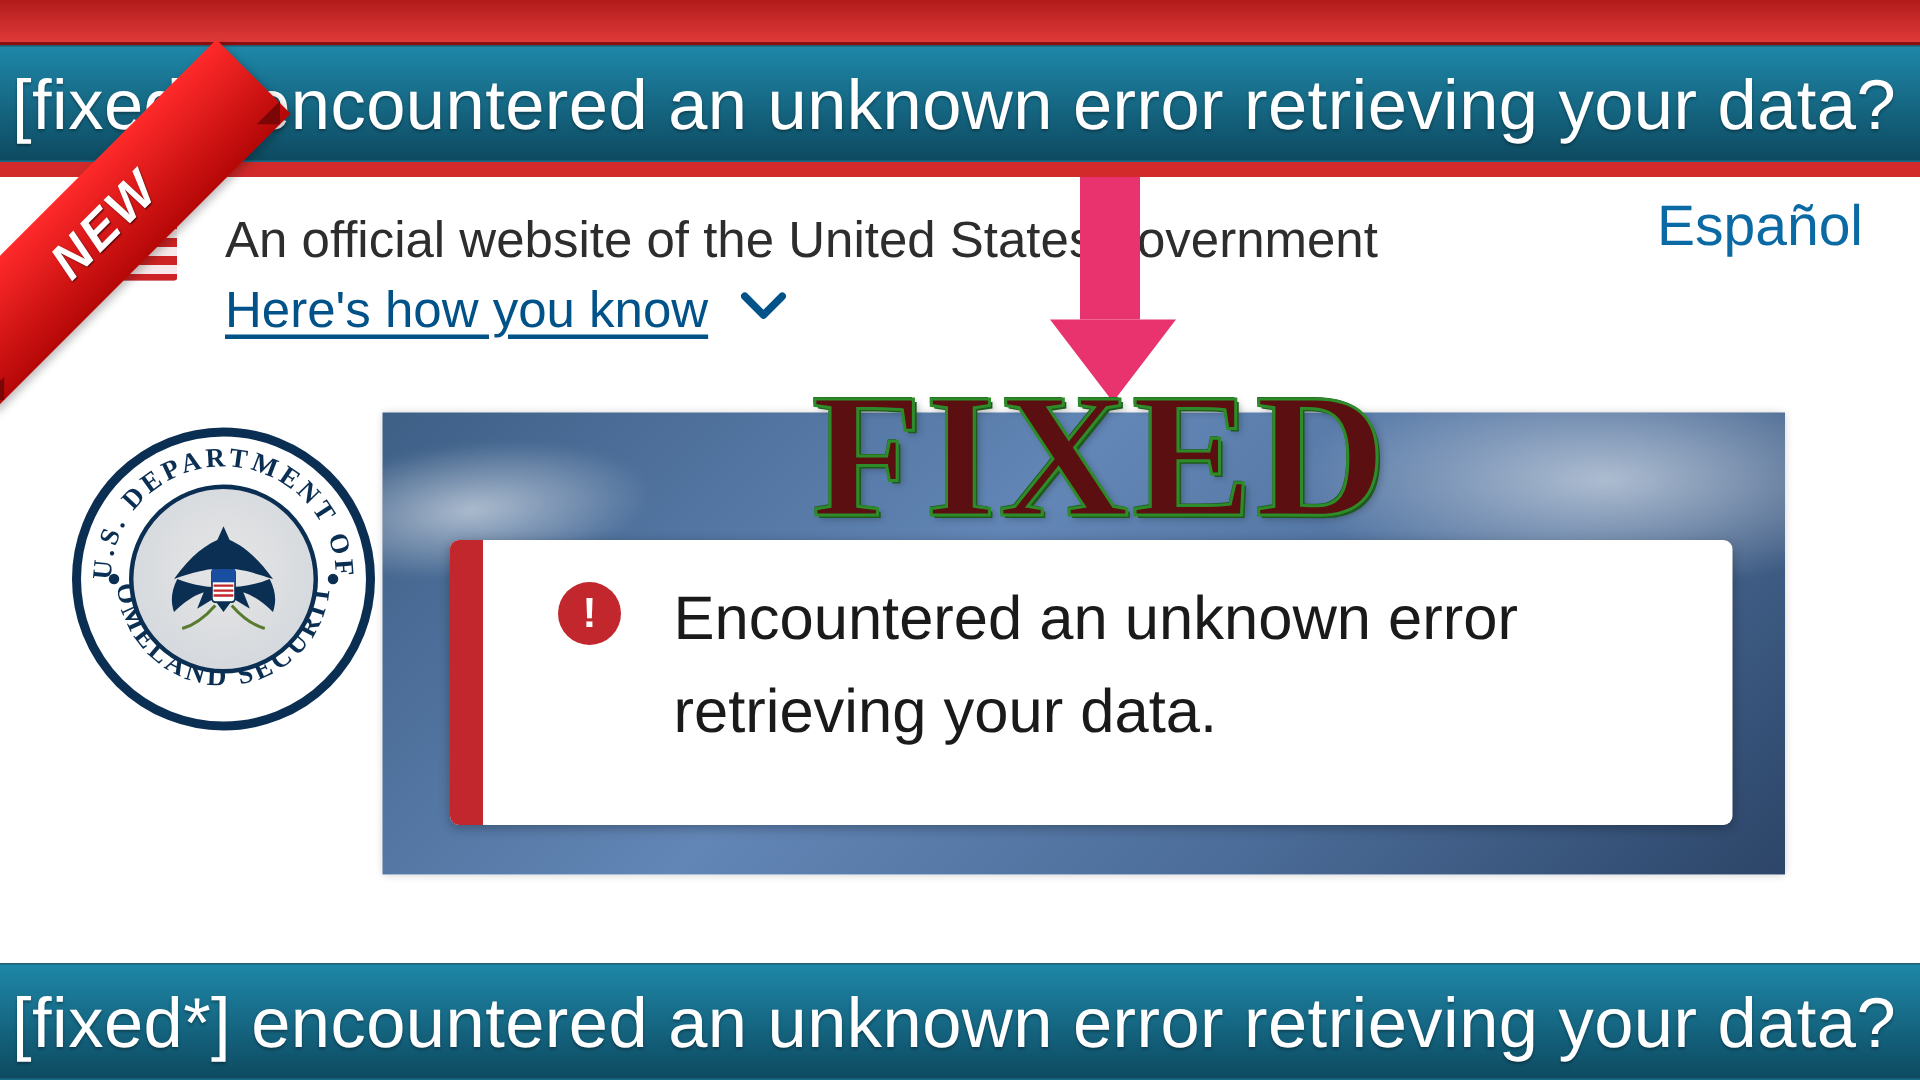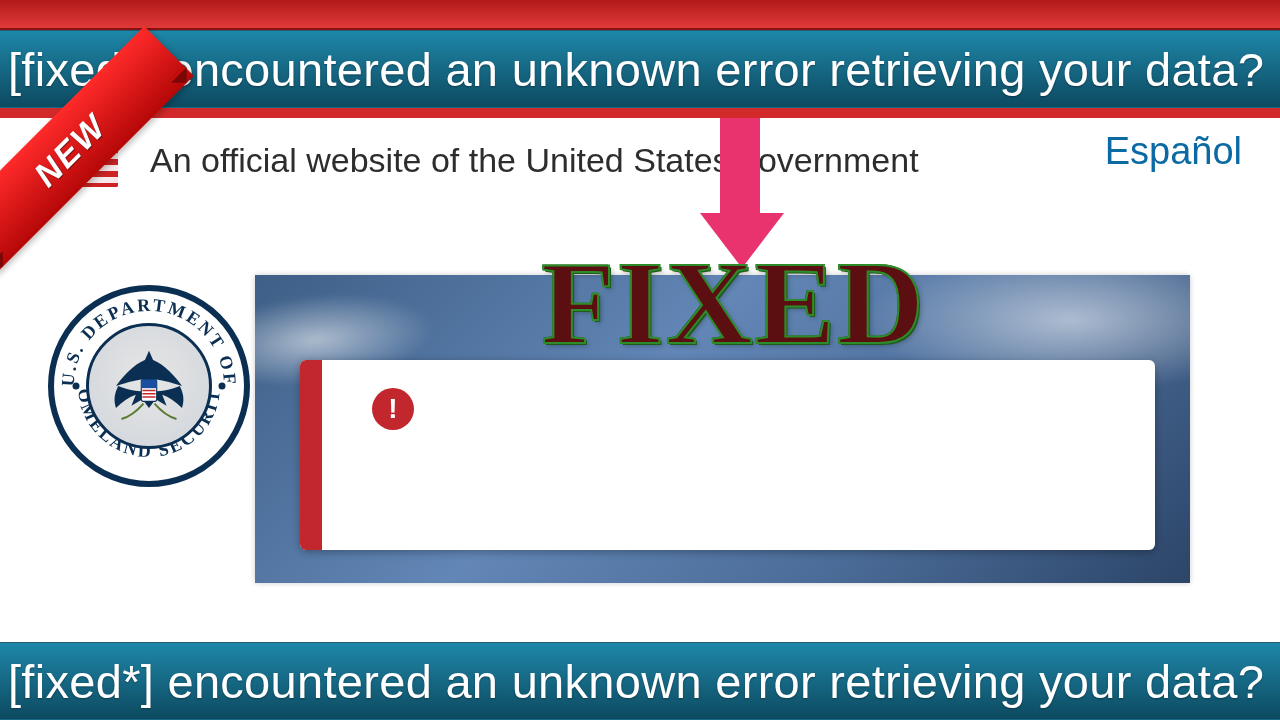"Here's how you know" div.line2 { html: none -> <div> <span>Here's how you know</span> <span> <svg> <path></path> </svg> </span> </div> }
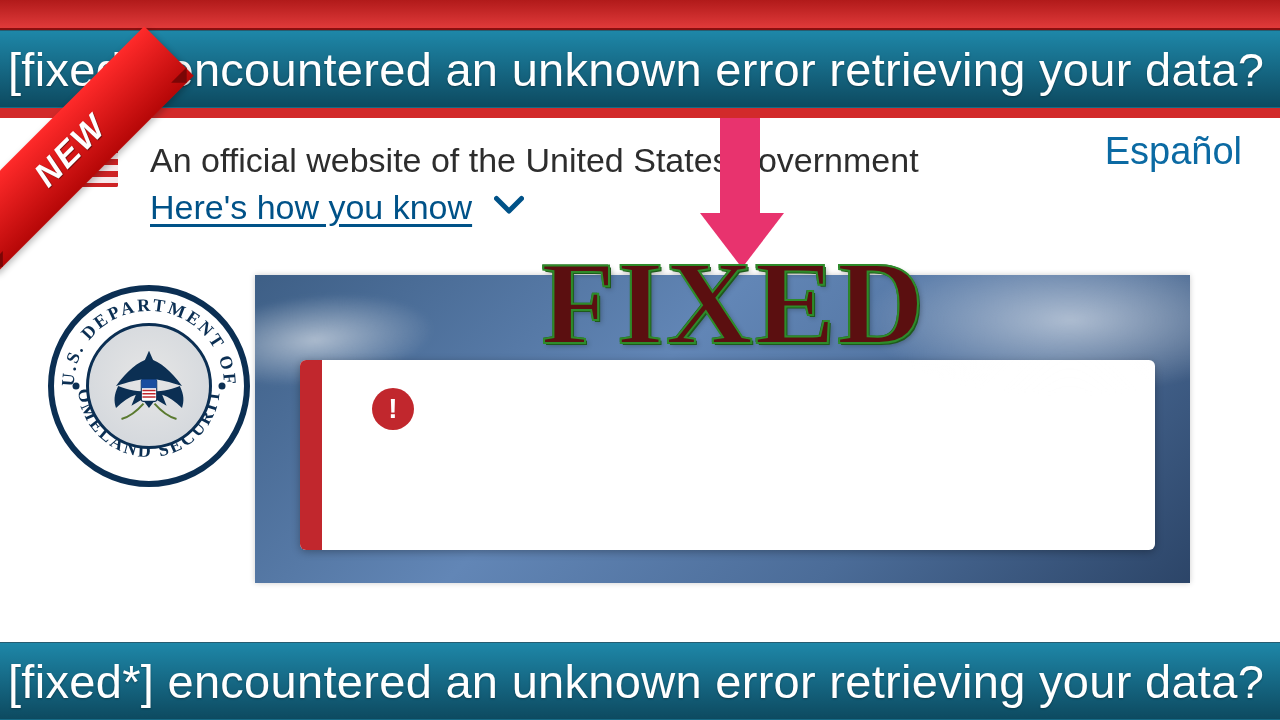"Encountered an unknown error retrieving" div.error-text { html: none -> <div>Encountered an unknown error retrieving your data.</div> }
